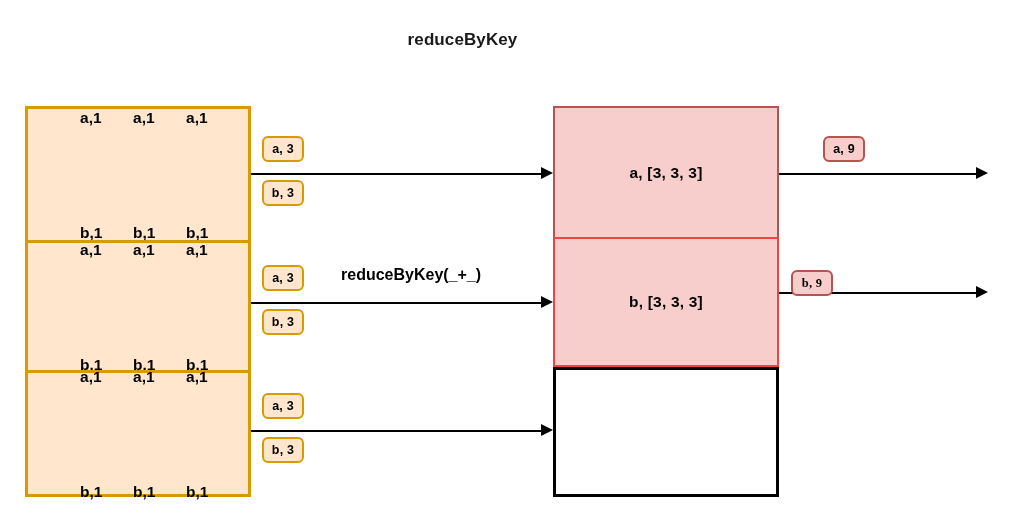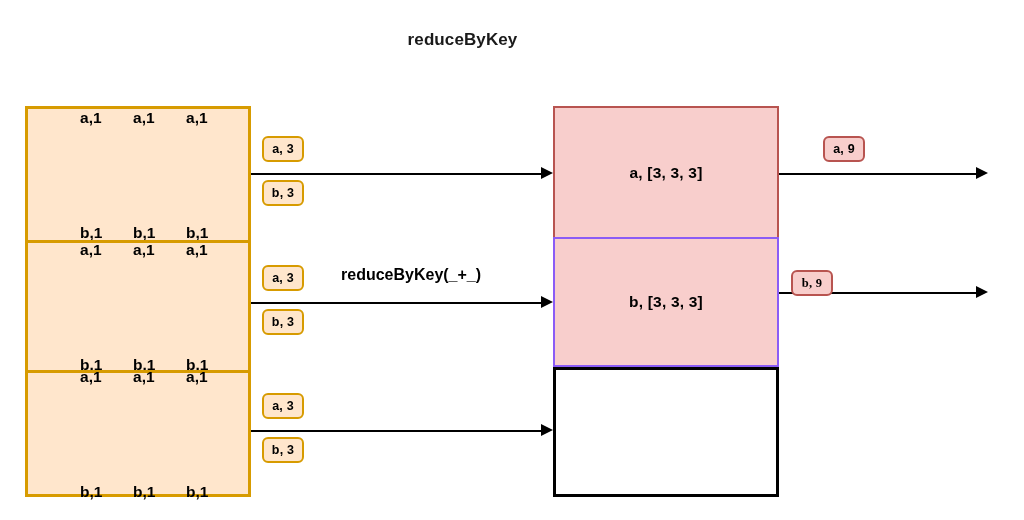"b, [3, 3, 3]" .result-box.r1 { border: 2px solid #8b5cf6 -> 2px solid #ef4444 }
